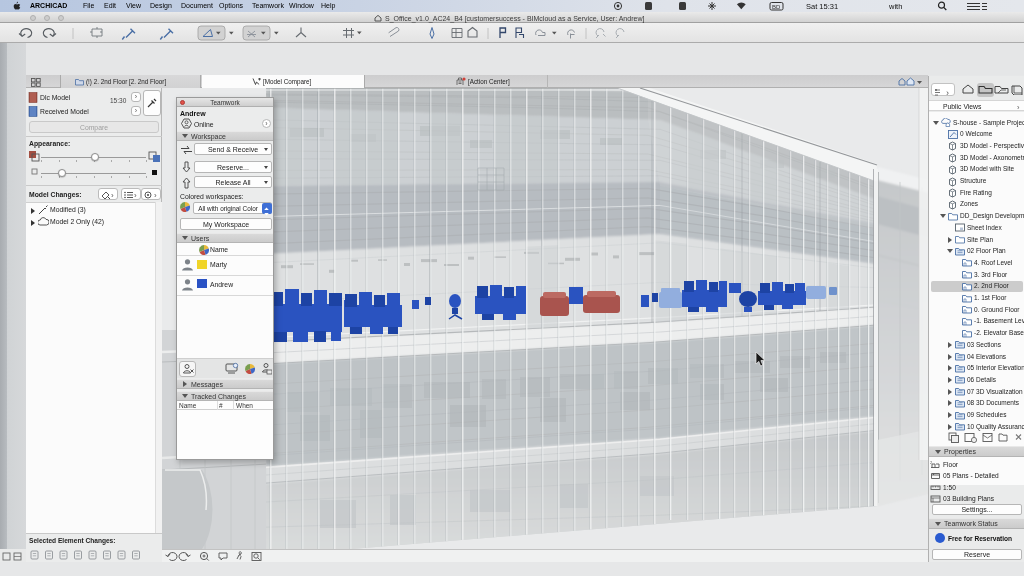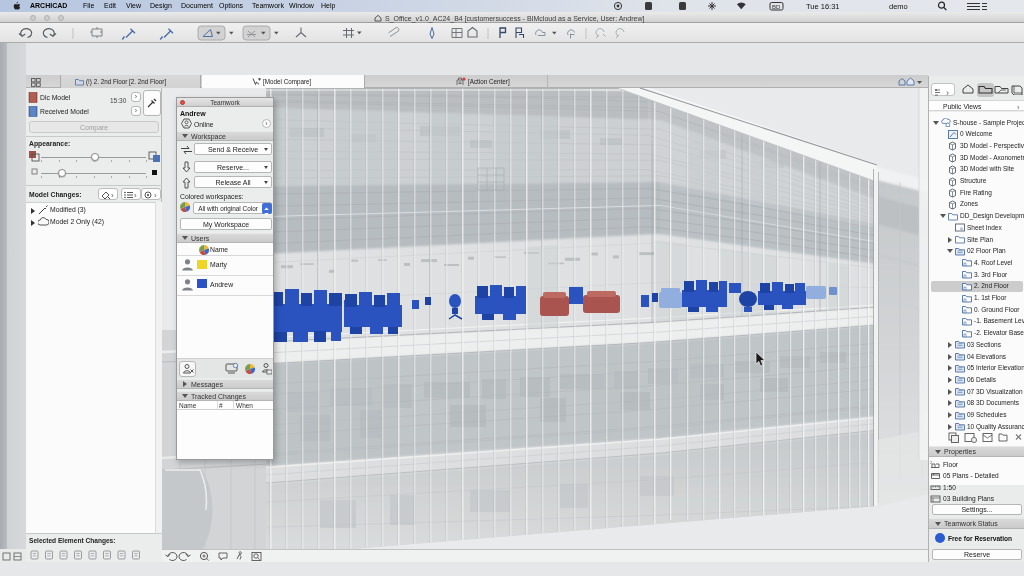"Tue 16:31" div.abs { text: Tue 16:31 -> Sat 15:31 }
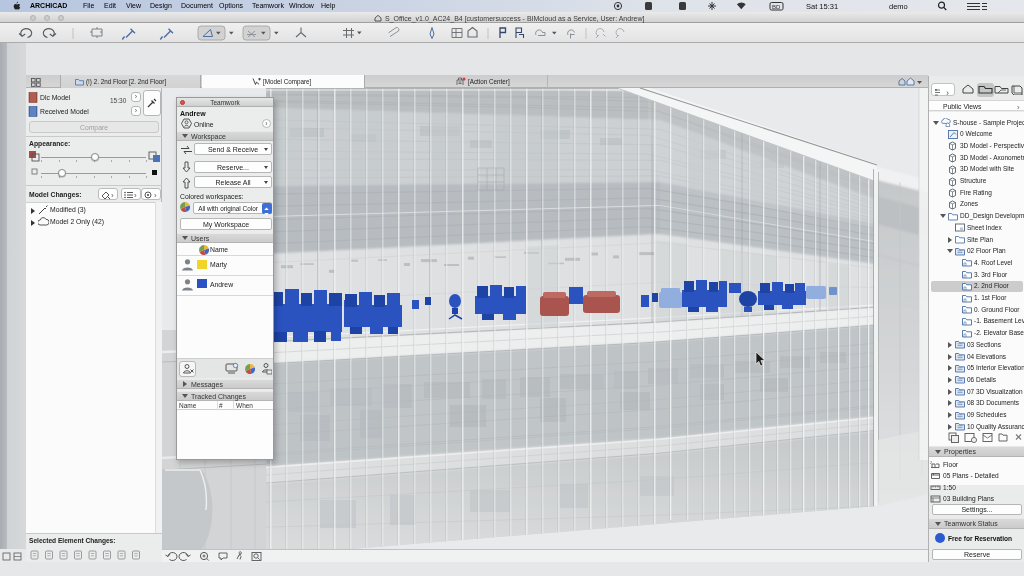"demo" div.abs { text: demo -> with }
